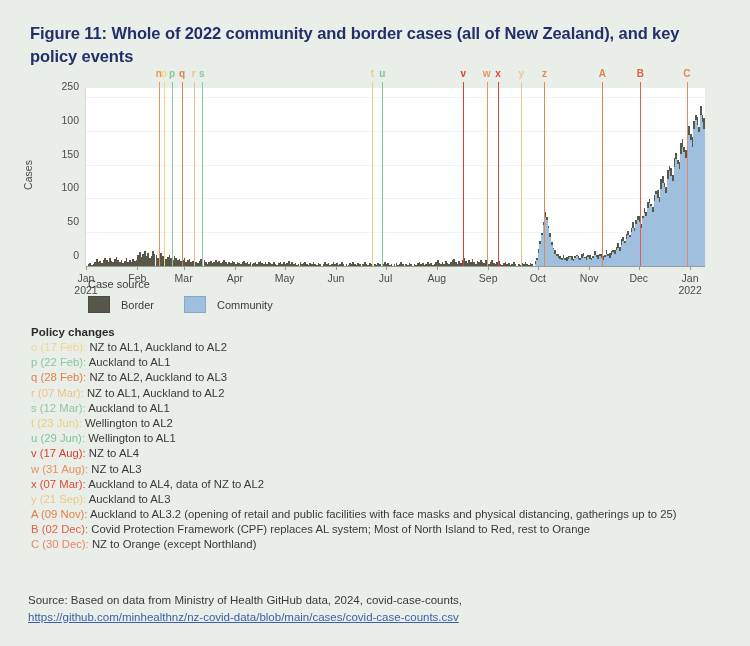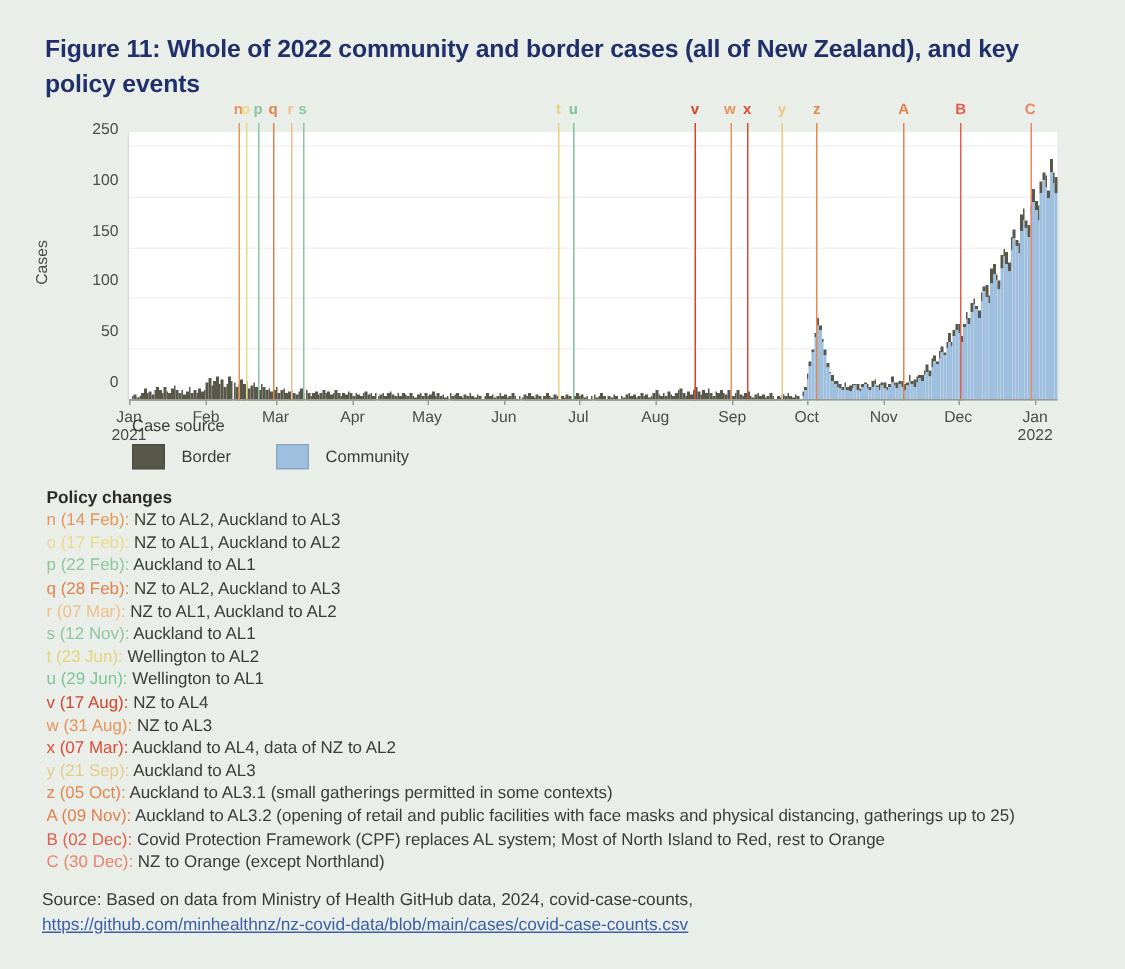"n (14 Feb): NZ to" div.policy-row { html: <div><span>n (14 Feb): </span><span>NZ to AL2, Auckland to AL3</span></div> -> none }
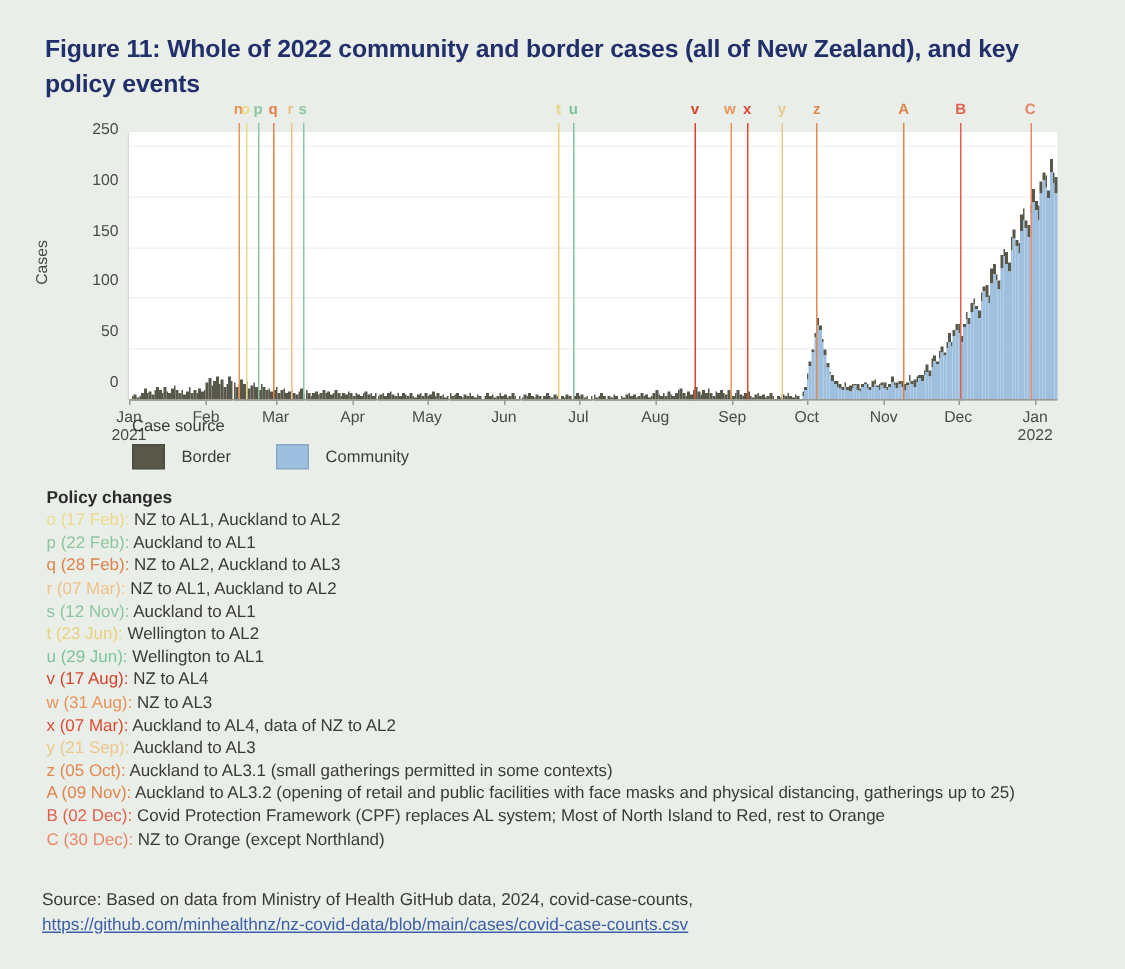"s (12 Nov):" span.policy-key { text: Nov -> Mar }
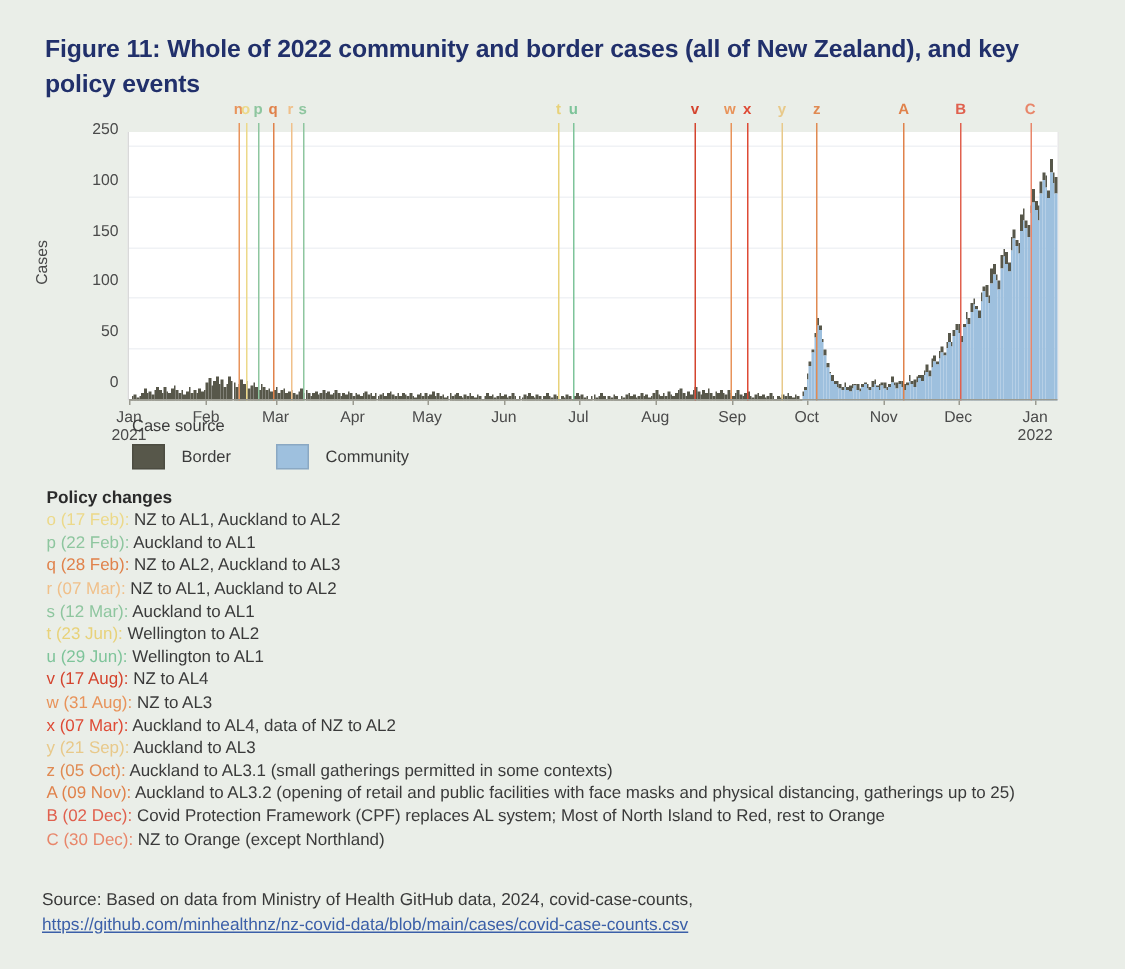"z (05 Oct): Auckland to" div.policy-row { html: <div><span>z (05 Oct): </span><span>Auckland to AL3.1 (small gatherings permitted in some contexts)</span></div> -> none }
